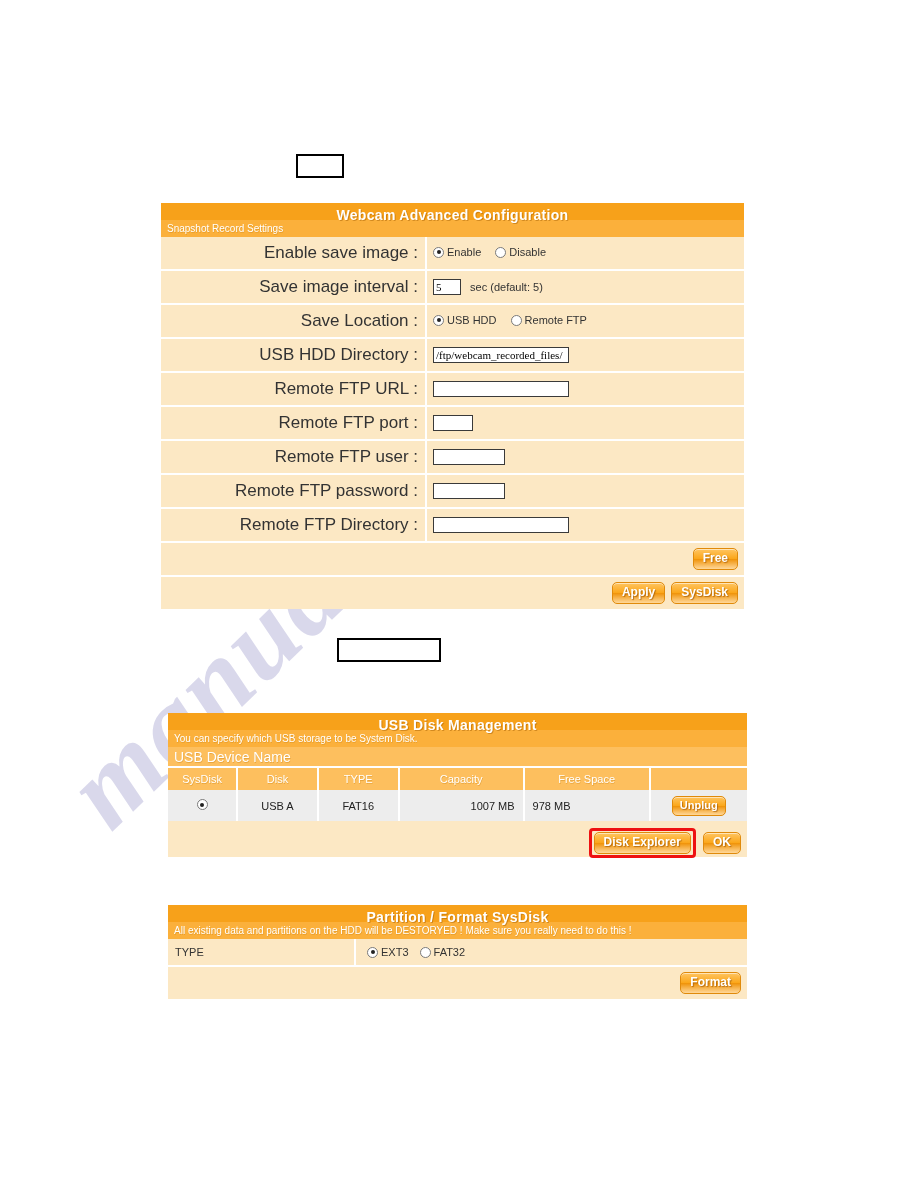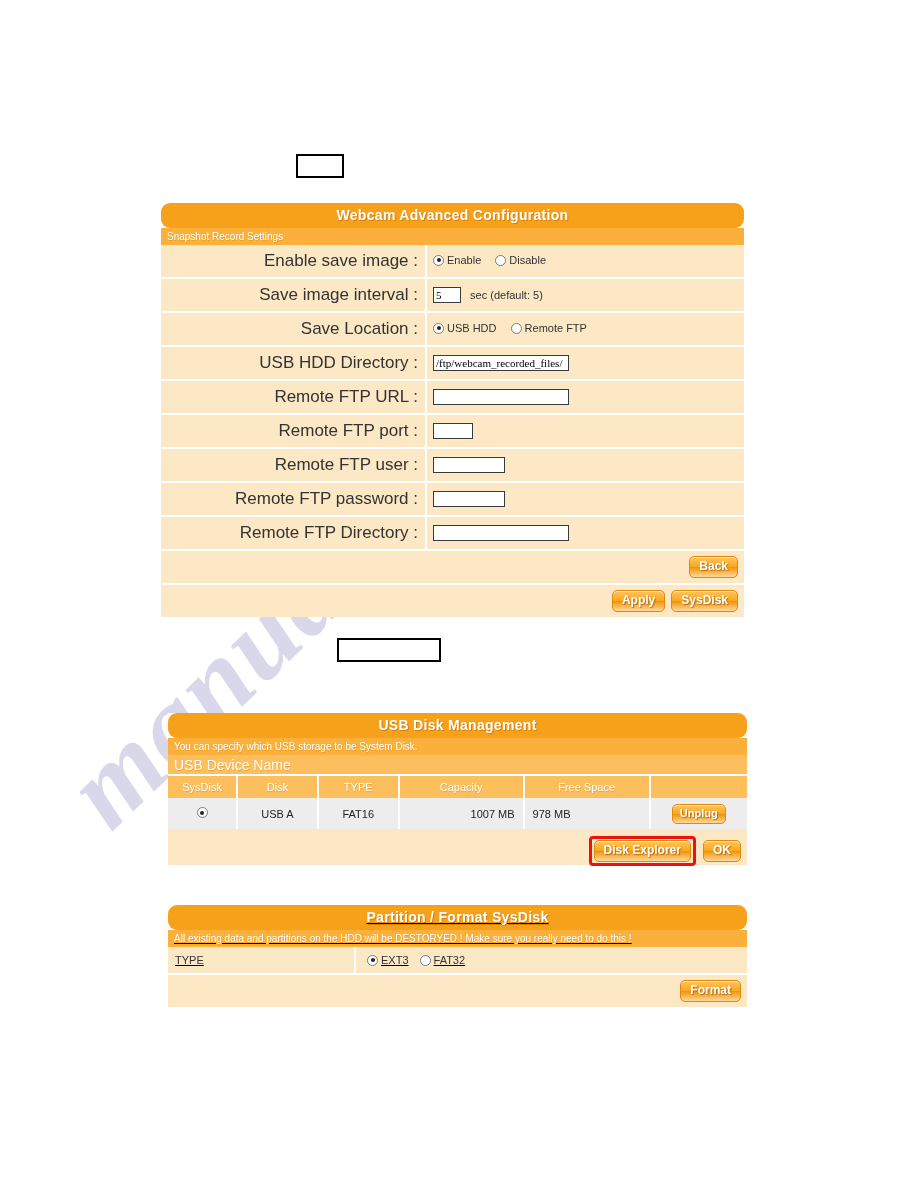"Webcam Advanced Configuration" .panel-title { border-radius: 9px -> none; height: 25px -> 17px }
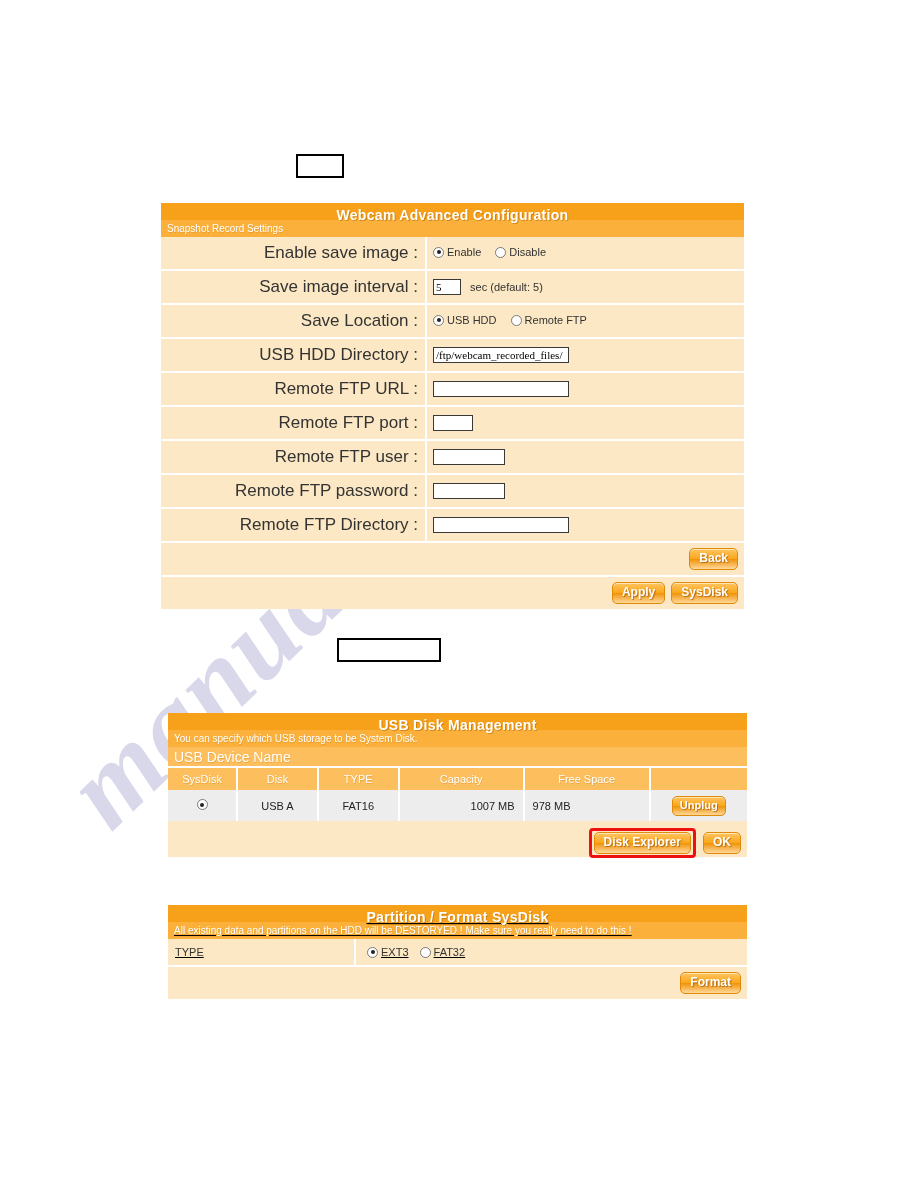"Back" span.btn { text: Back -> Free }
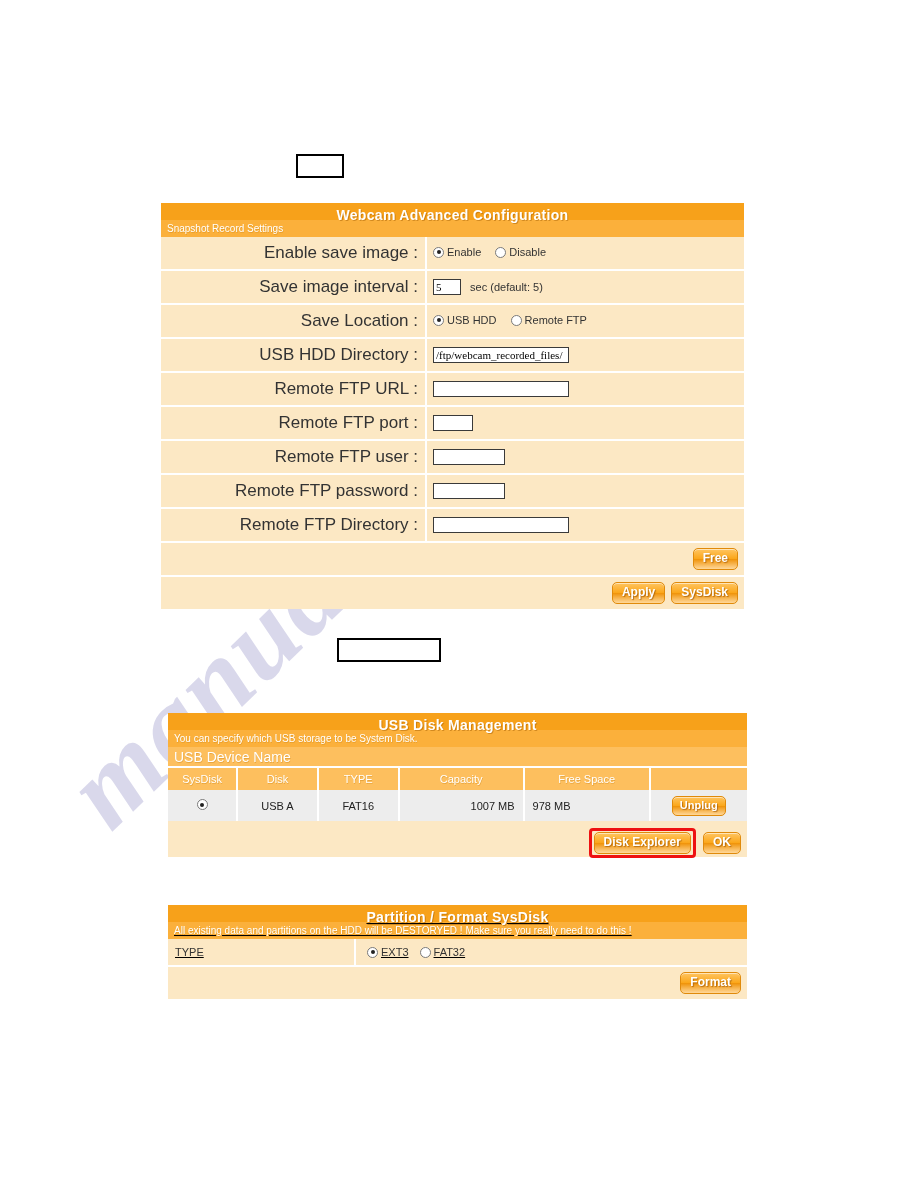"Partition / Format SysDisk" #panel-part { text-decoration: underline -> none }
